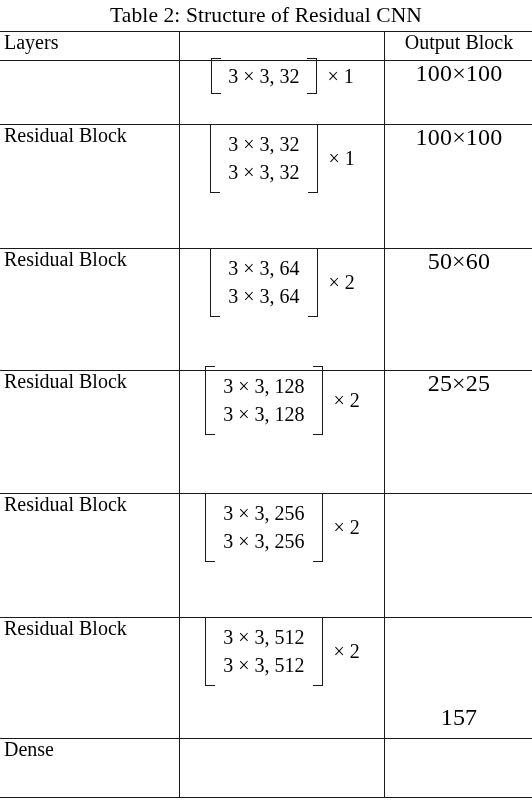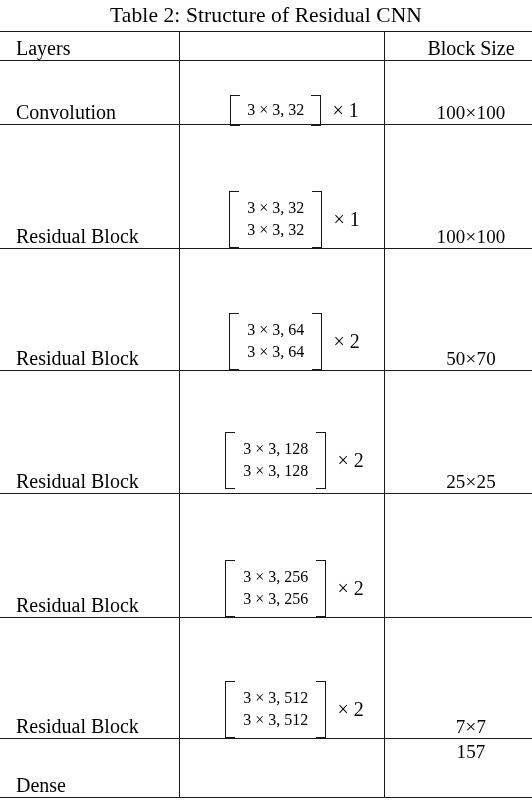"Layers" .cell { align-items: flex-end -> flex-start; margin-left: 12px -> none }
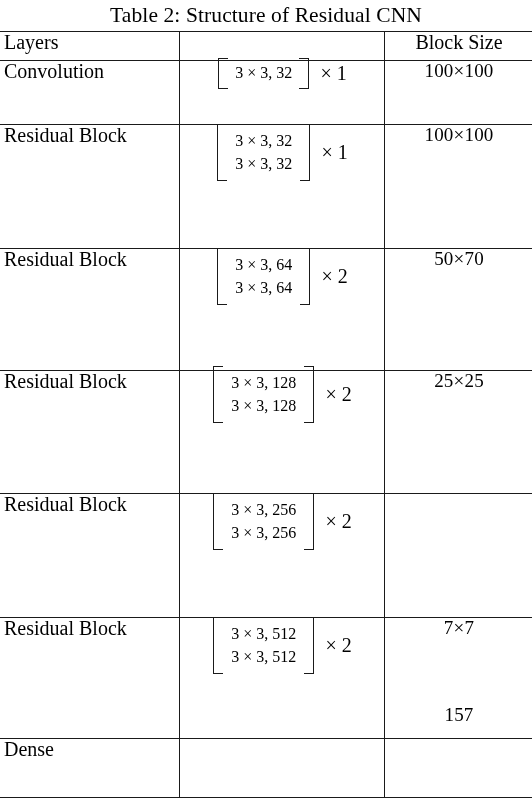"Block Size" span.layer-label { text: Block Size -> Output Block }
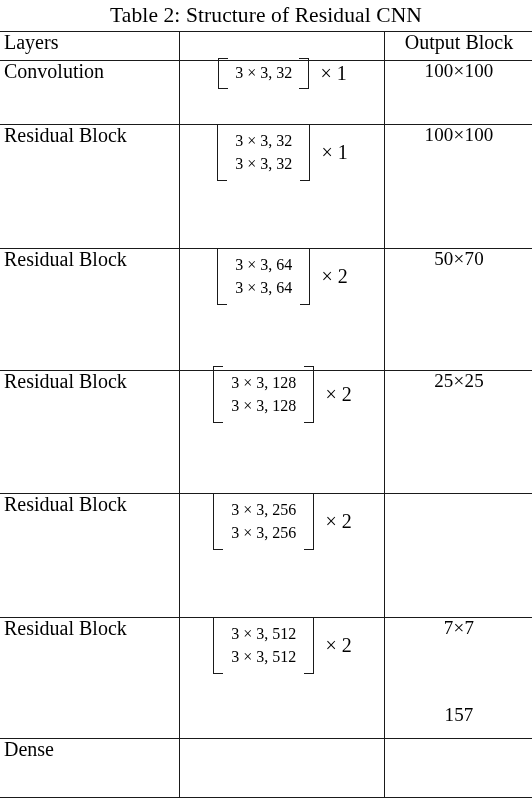"Convolution" div.cell { html: <div> <span>Convolution</span> </div> -> none }
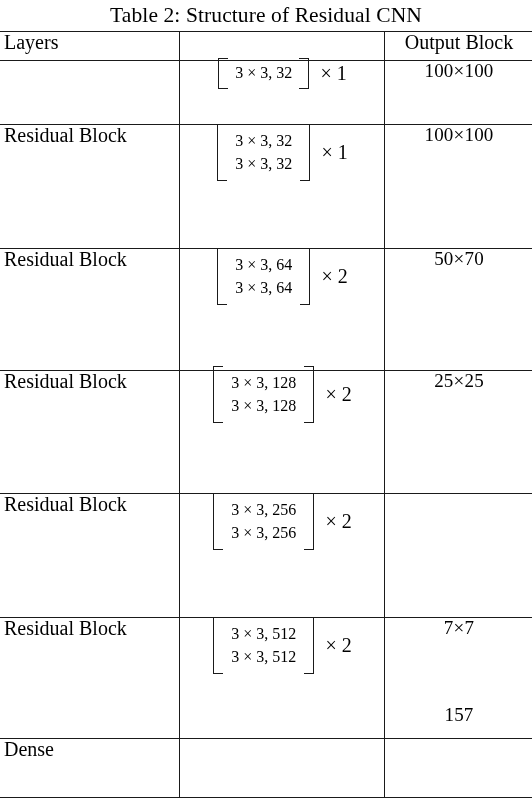"3 × 3, 32" .mrow { font-size: 16px -> 20px }
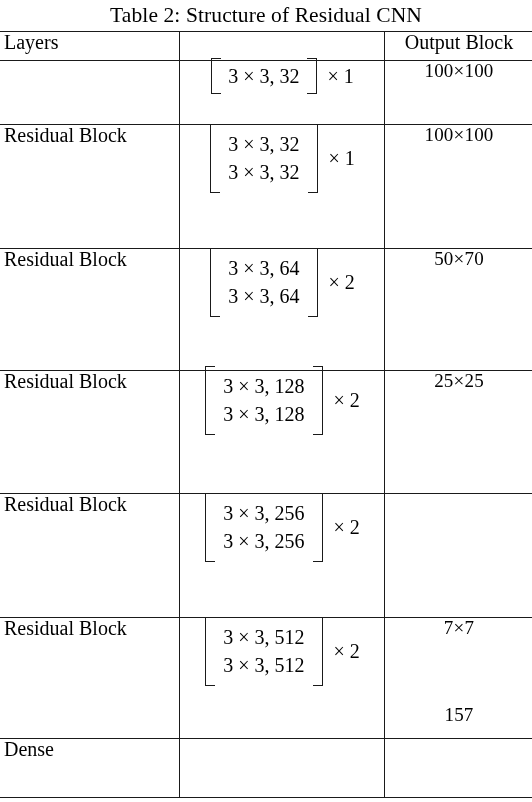"100×100" .out-label { font-size: 19px -> 24px }
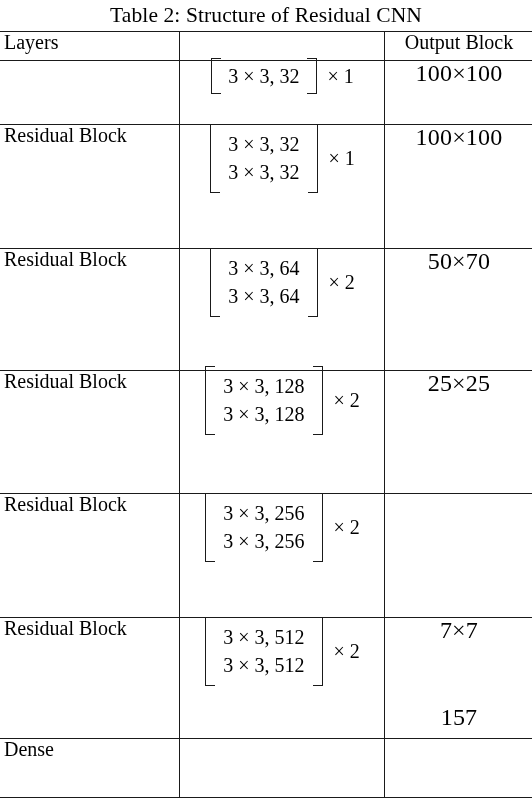"50×70" span.out-label { text: 70 -> 60 }
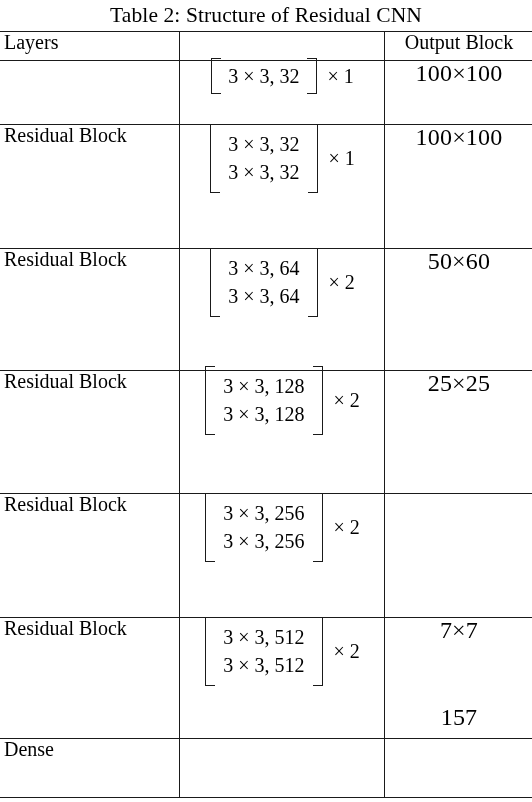"7×7" div.cell { html: <div> <span>7×7</span> </div> -> none }
